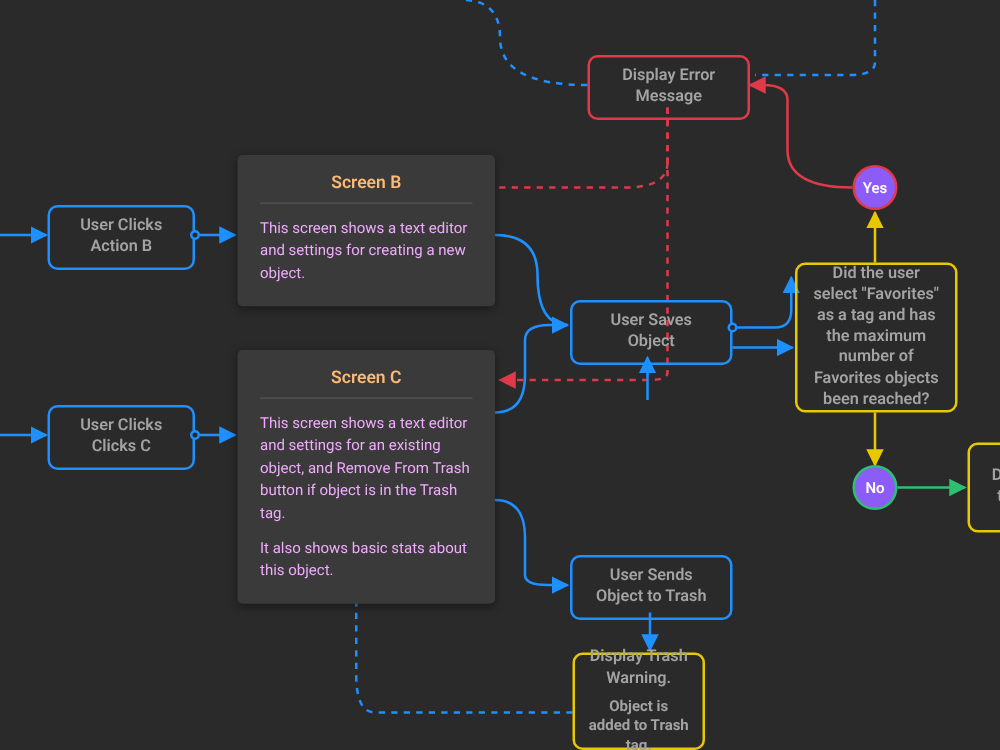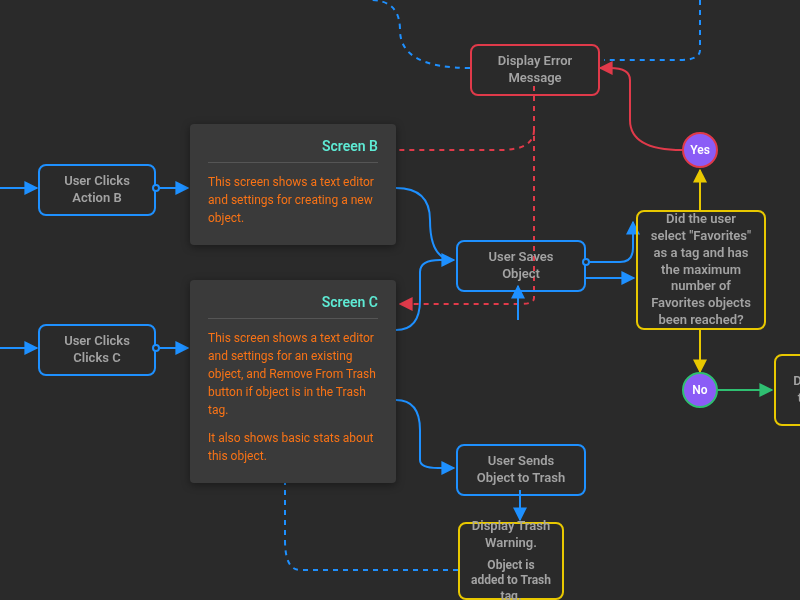"Screen B" .screen-title { color: #5eead4 -> #fdba74; text-align: right -> center }
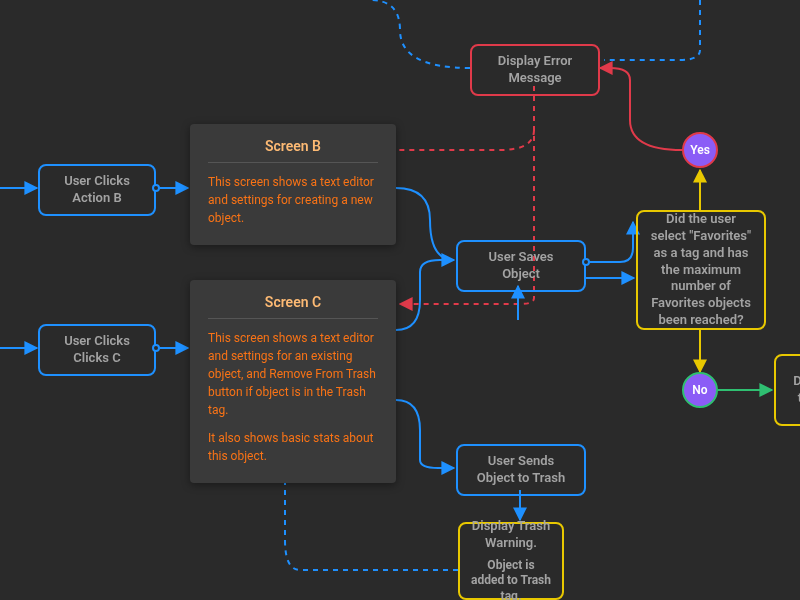"This screen shows a text" .screen-body { color: #f97316 -> #f0abfc }
